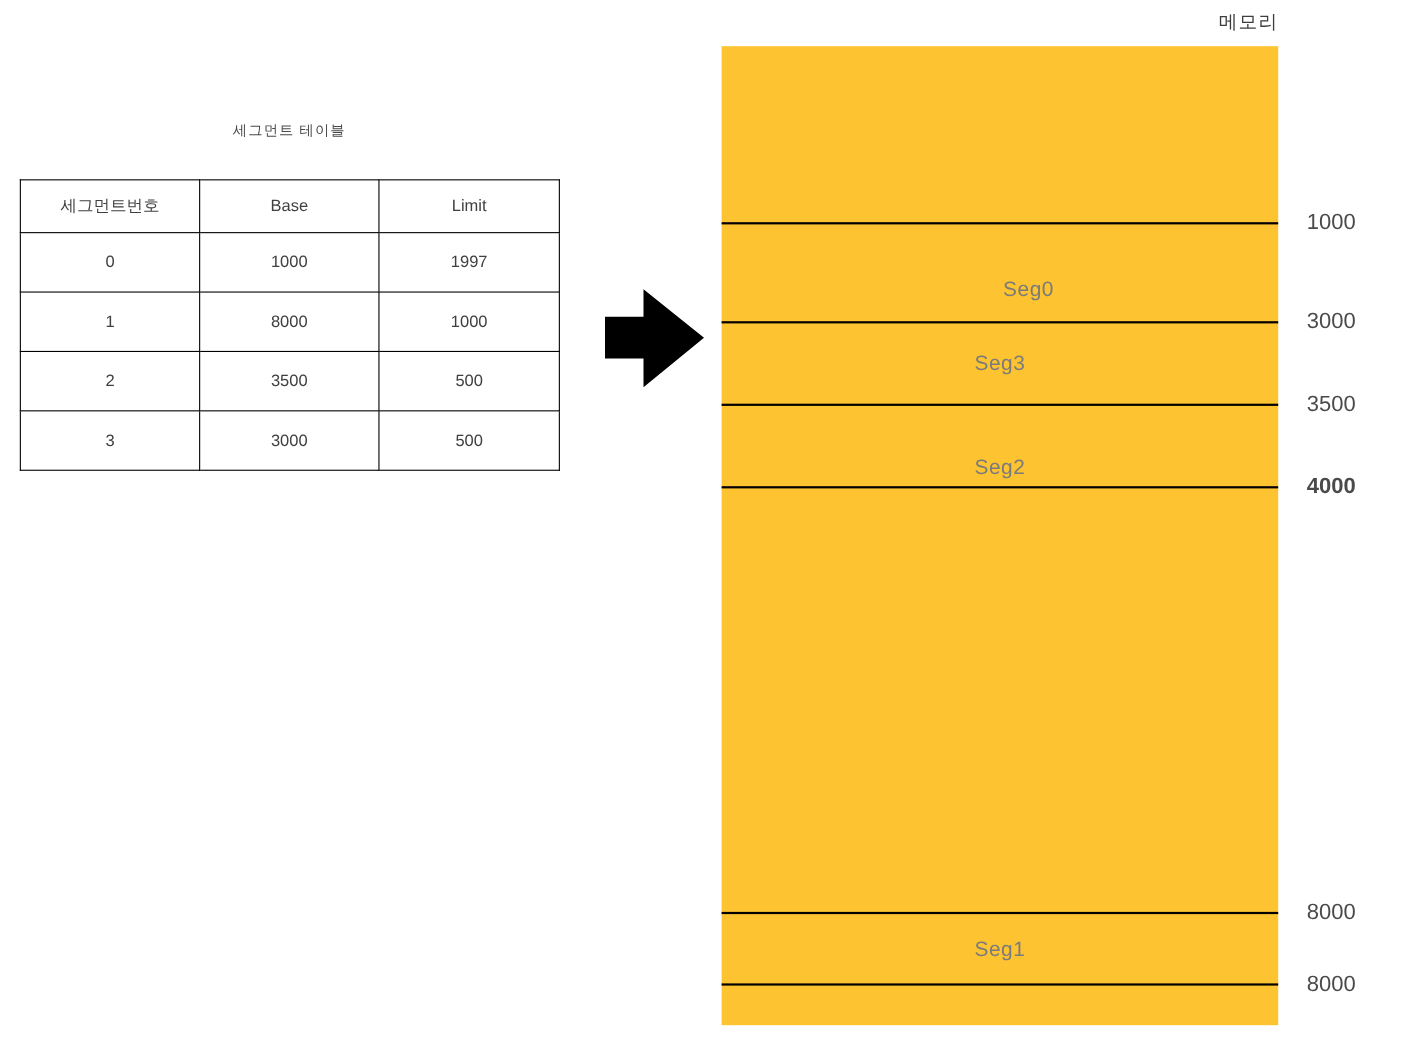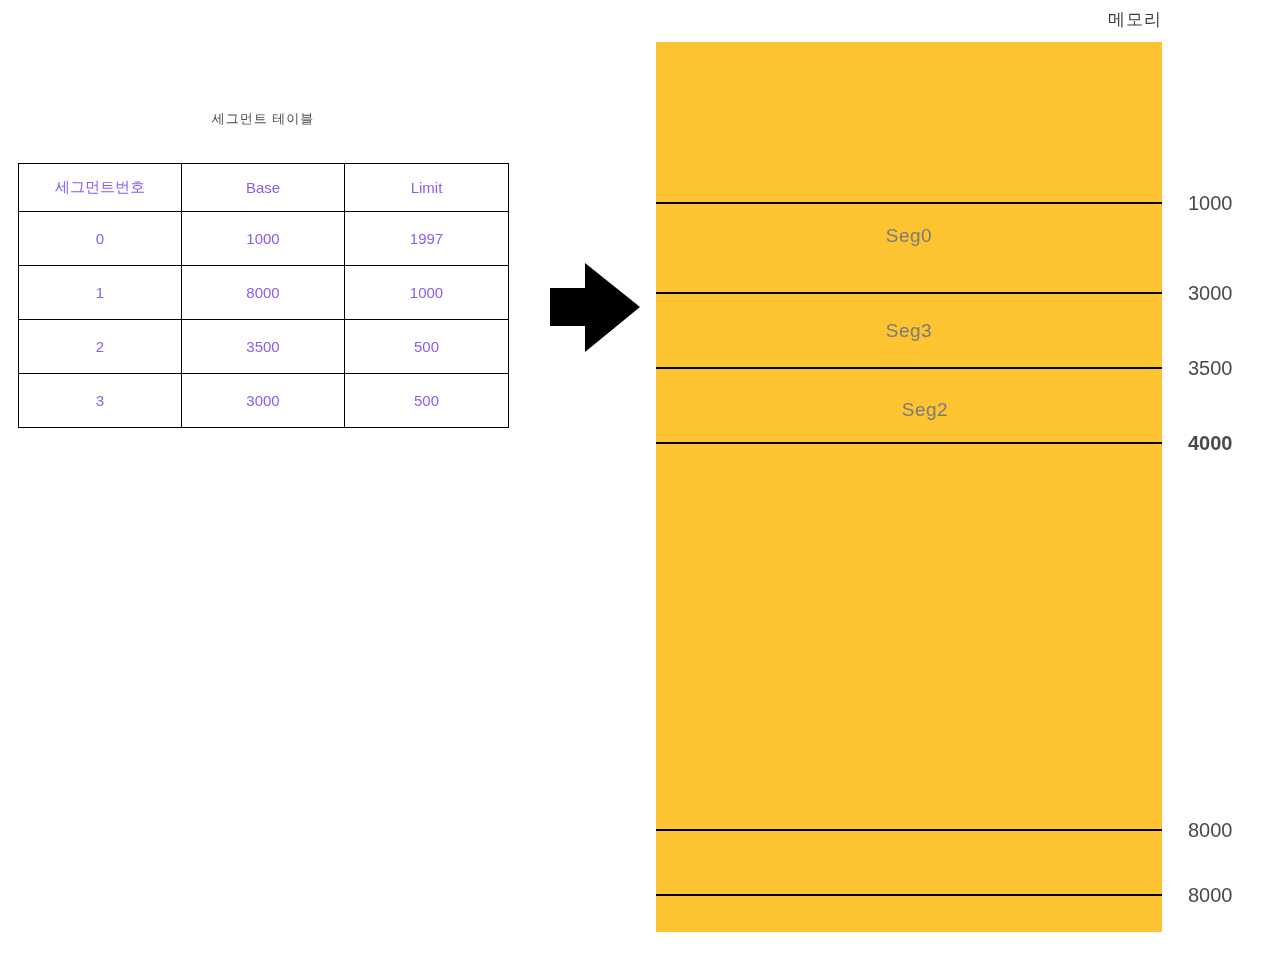"세그먼트번호" .seg-table th, .seg-table td { color: #8b5cf6 -> #404040 }
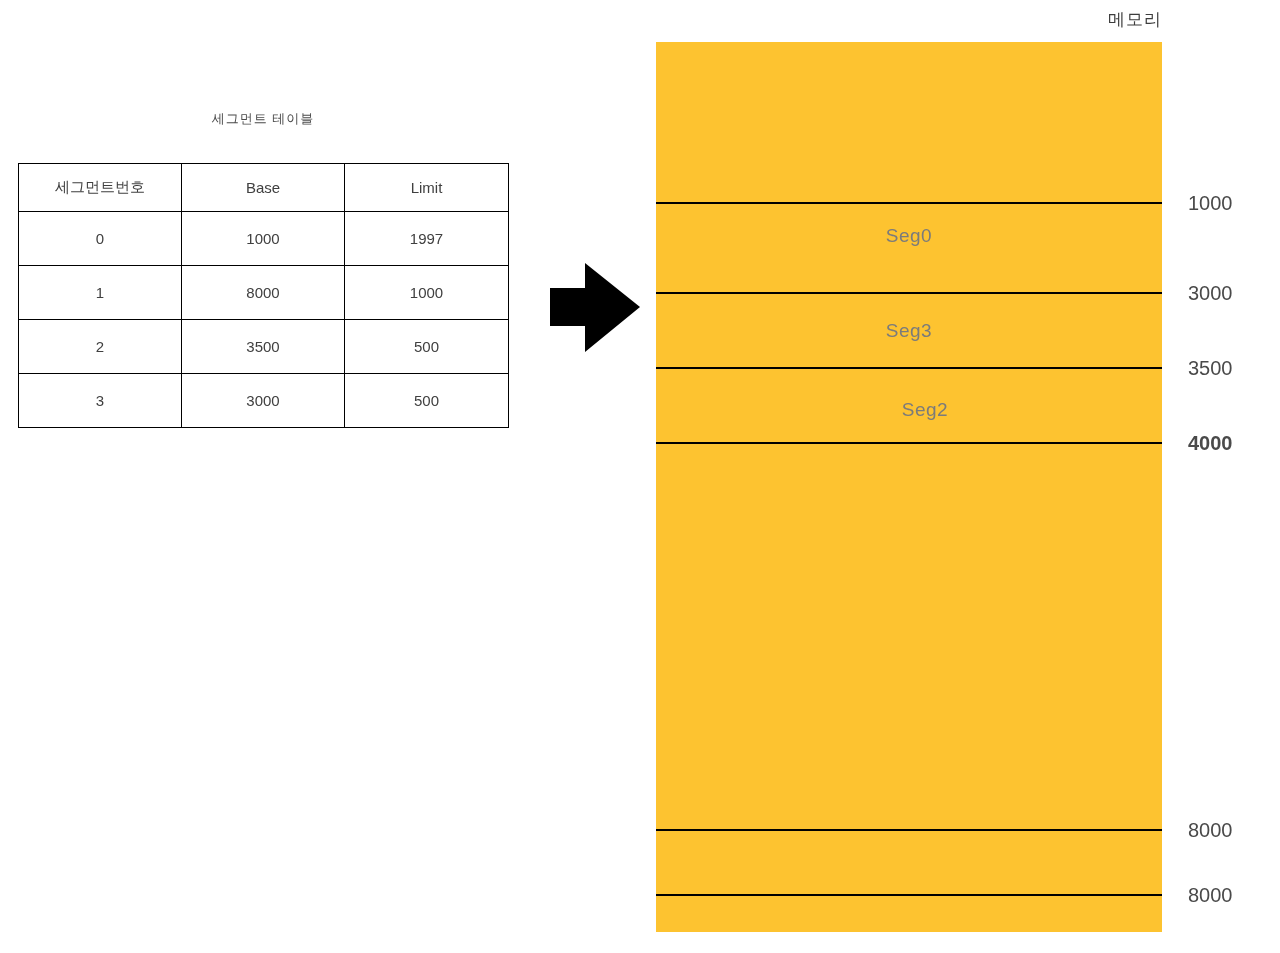"Seg0" div.seg-label { padding-left: none -> 26px; top: 194px -> 222px }
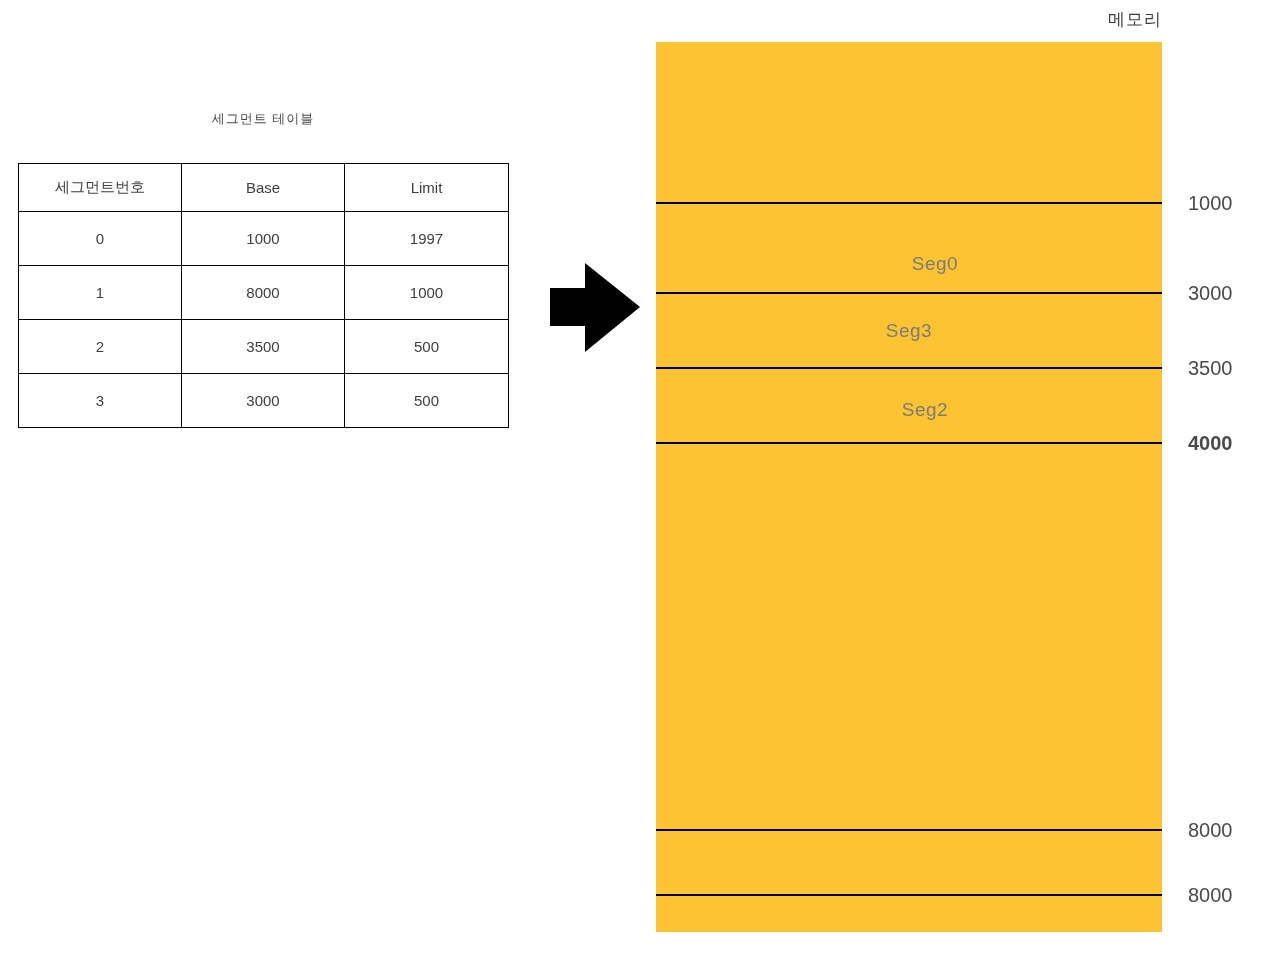"Seg2" div.seg-label { padding-left: 16px -> none; top: 368px -> 384px }
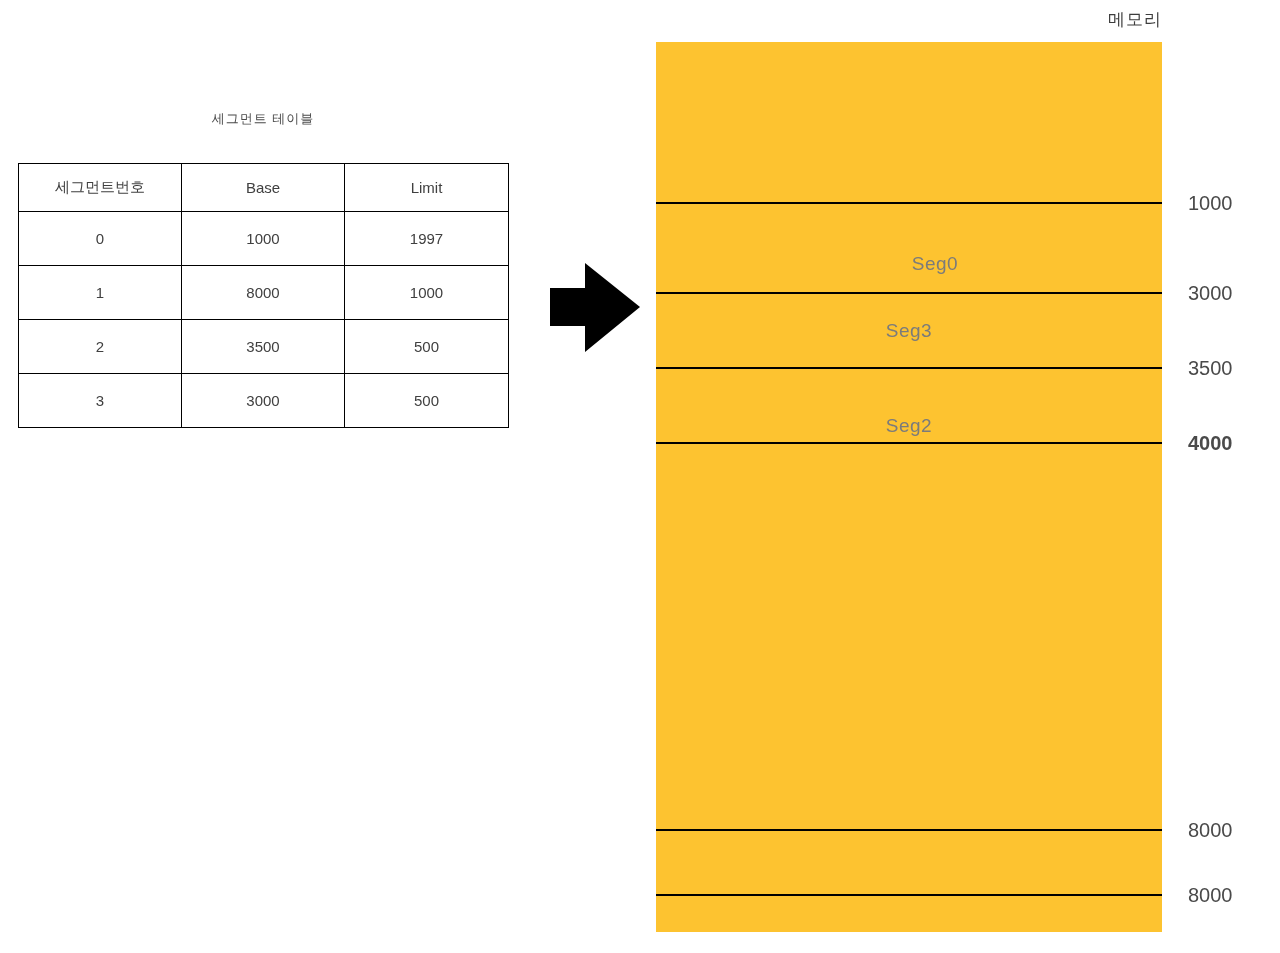"Seg1" div.seg-label { html: none -> <div>Seg1</div> }
